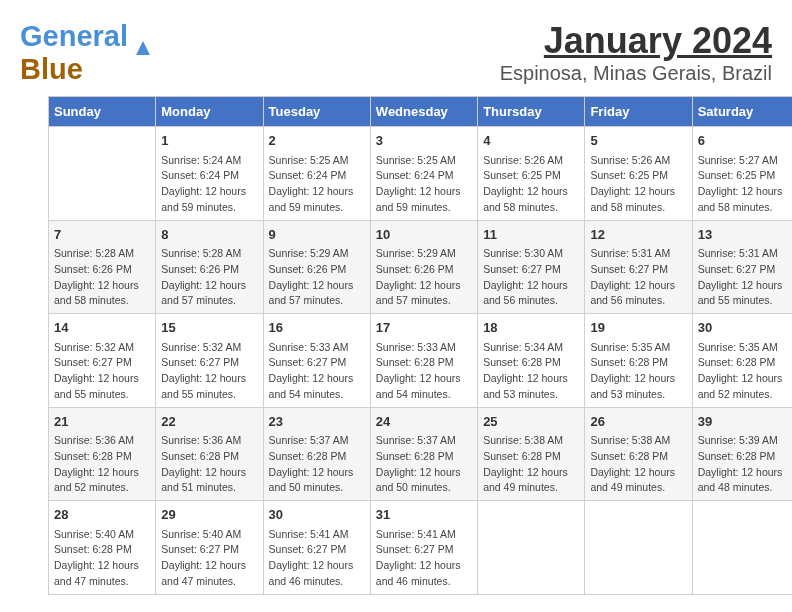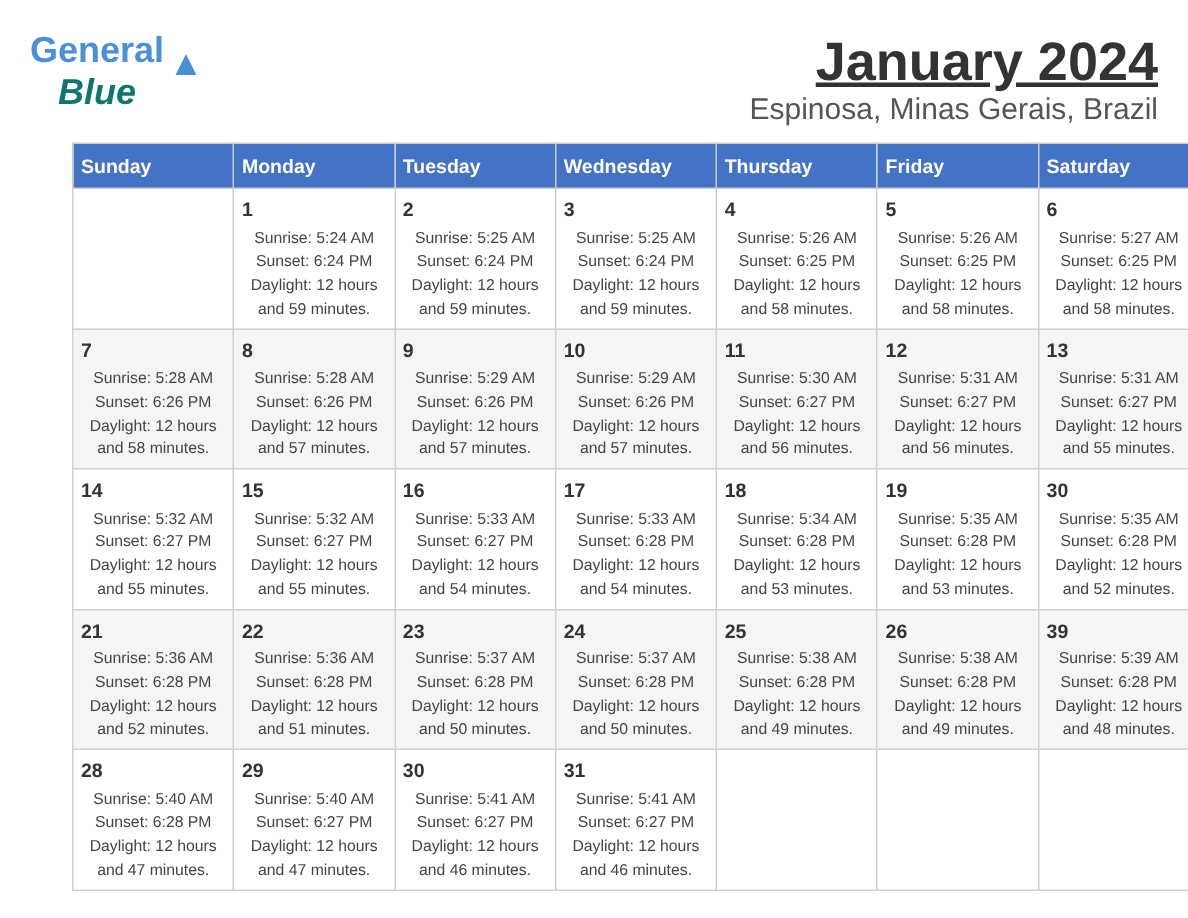"General" .logo-text { font-size: 24px -> 29px; text-align: center -> none }
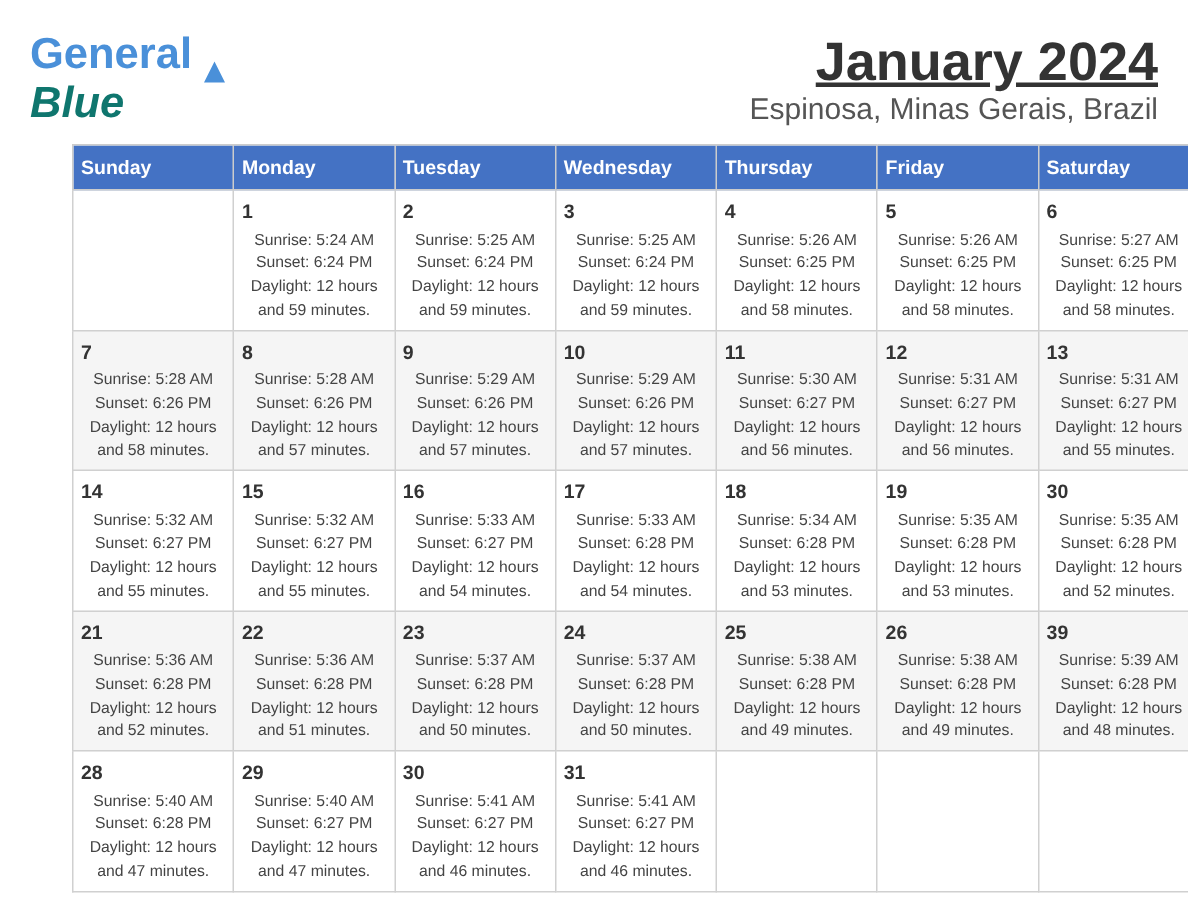"Blue" span { color: #0f766e -> #a16207; font-style: italic -> none }
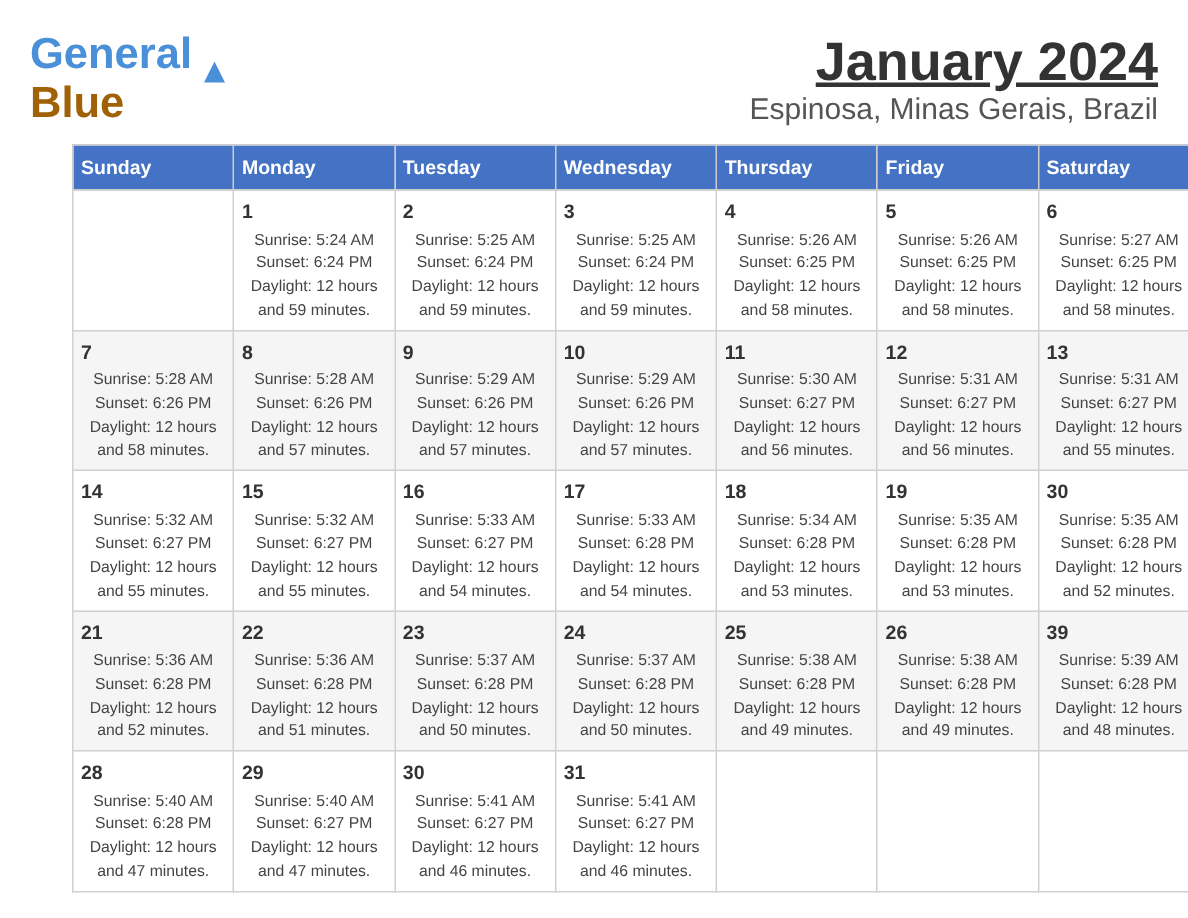"Sunrise: 5:24 AM" .day-info { text-align: center -> none }
